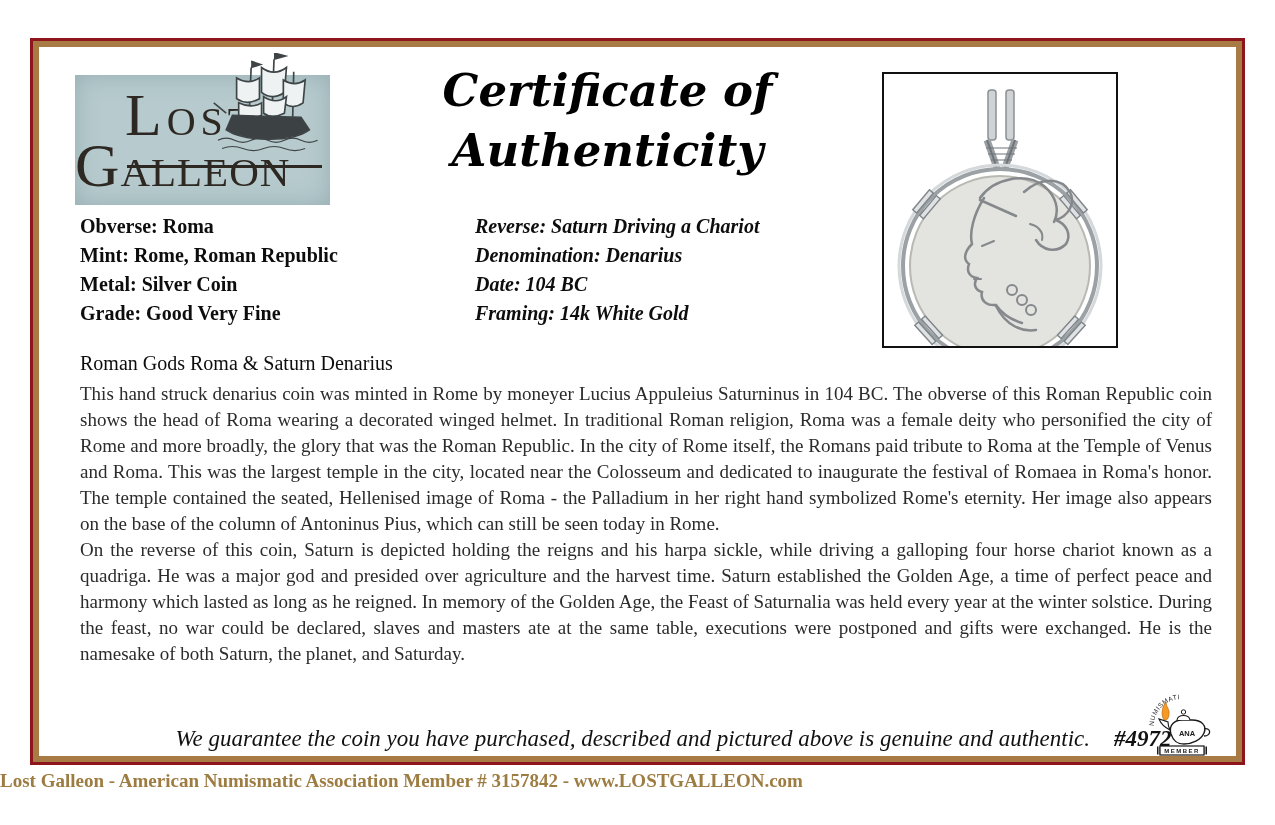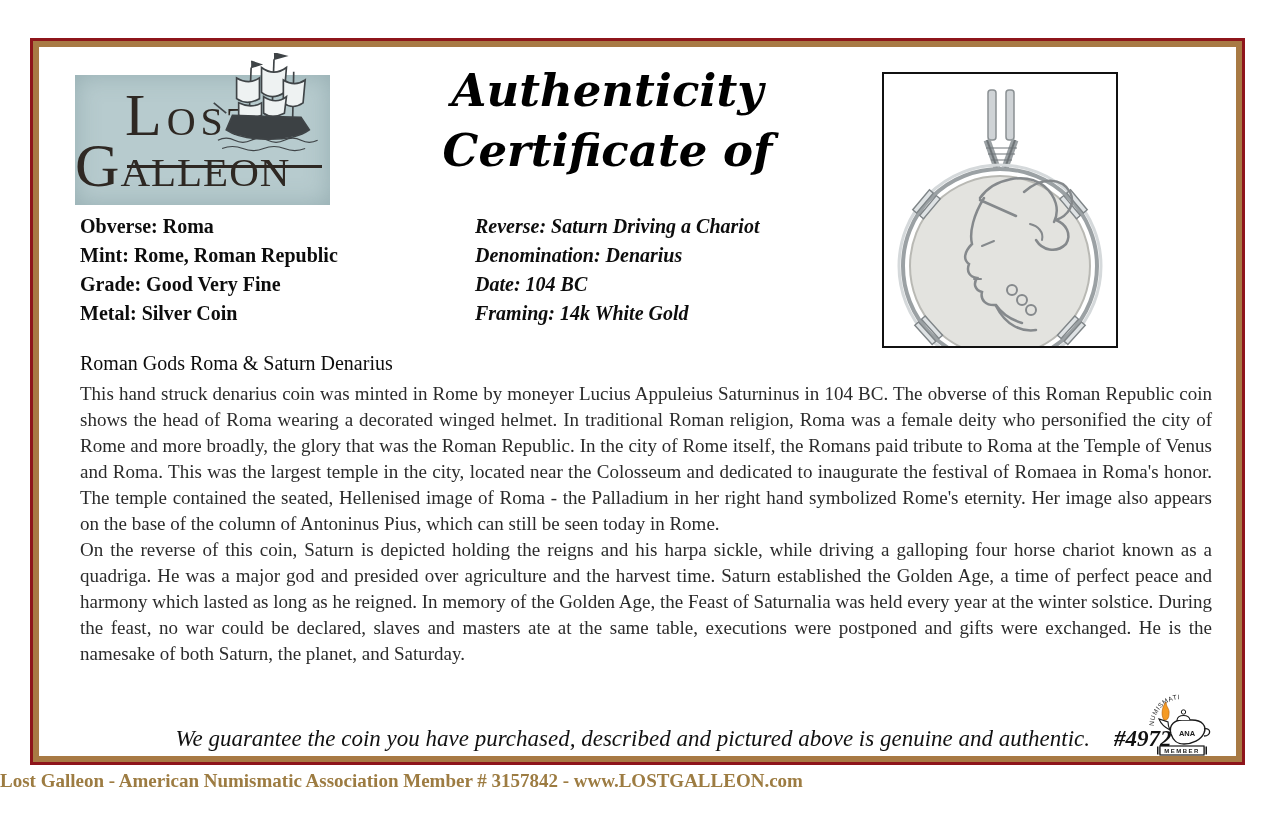"Authenticity" div { order: before "Certificate of" -> after "Certificate of" }
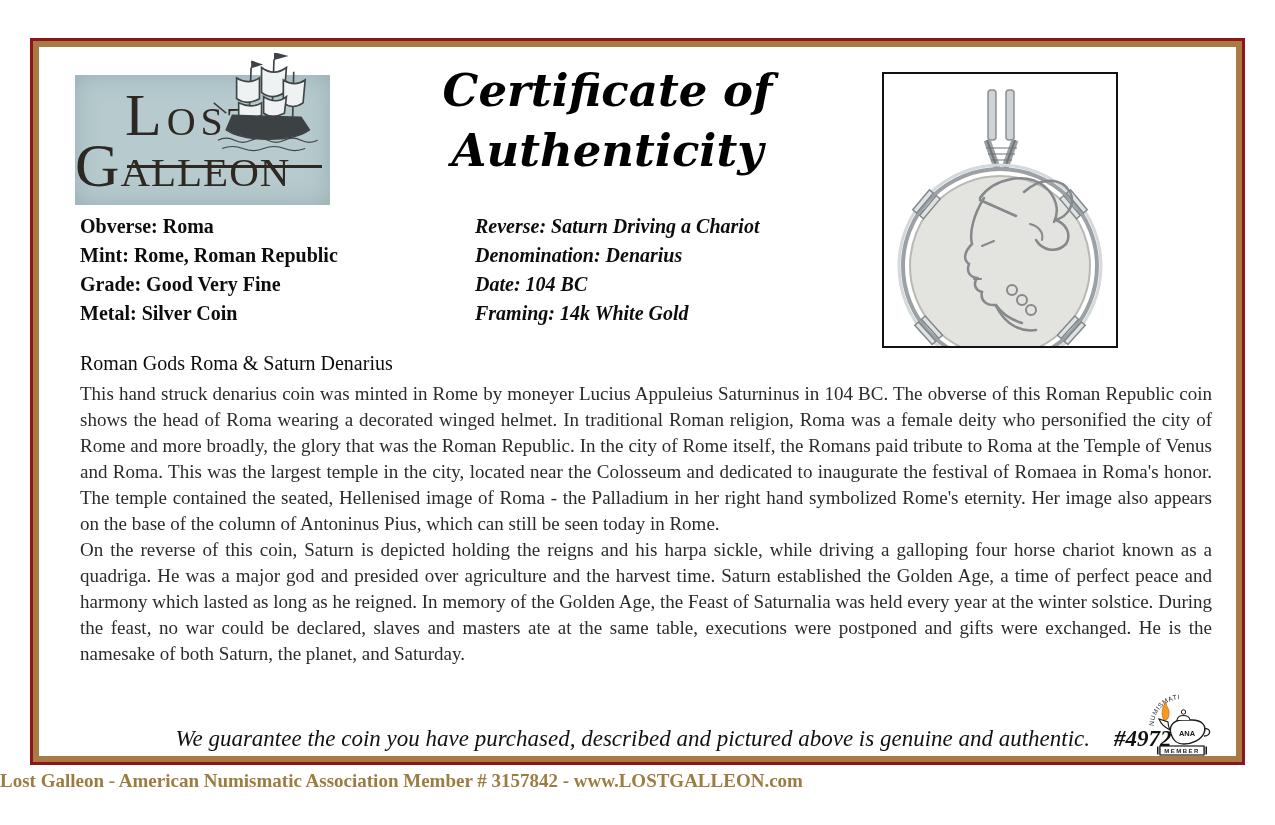"Grade: Good Very Fine" div { order: before "Metal: Silver Coin" -> after "Metal: Silver Coin" }
